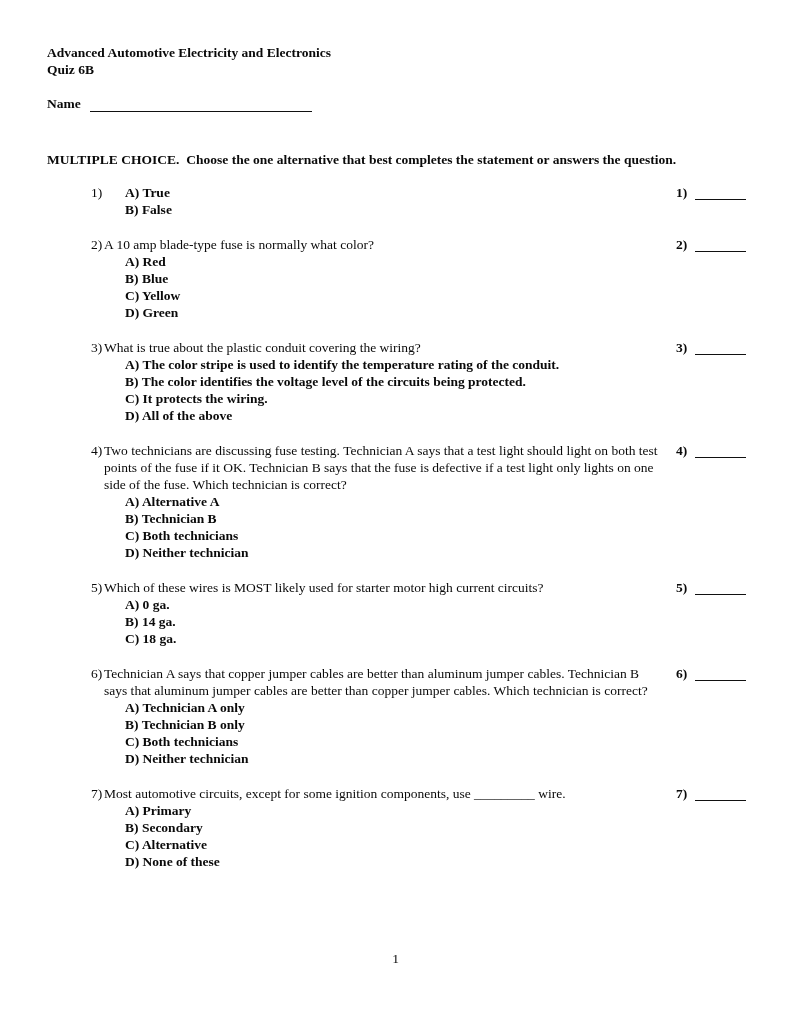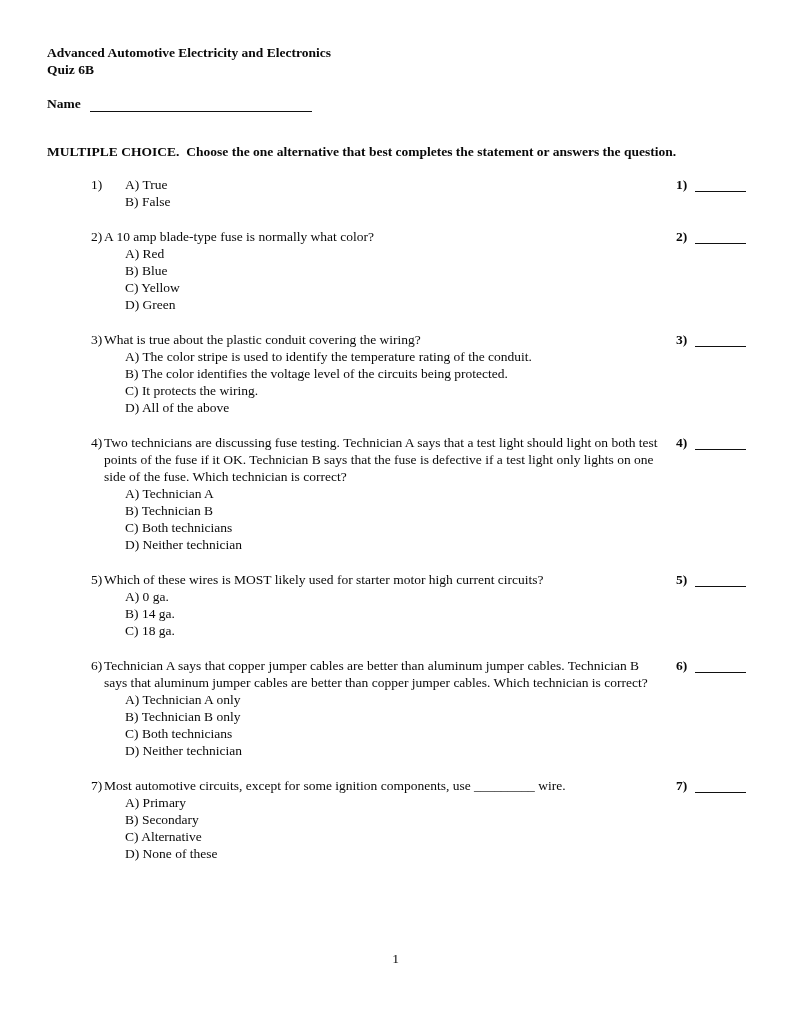"MULTIPLE CHOICE. Choose the one" .mc-heading { margin-top: 31px -> 39px }
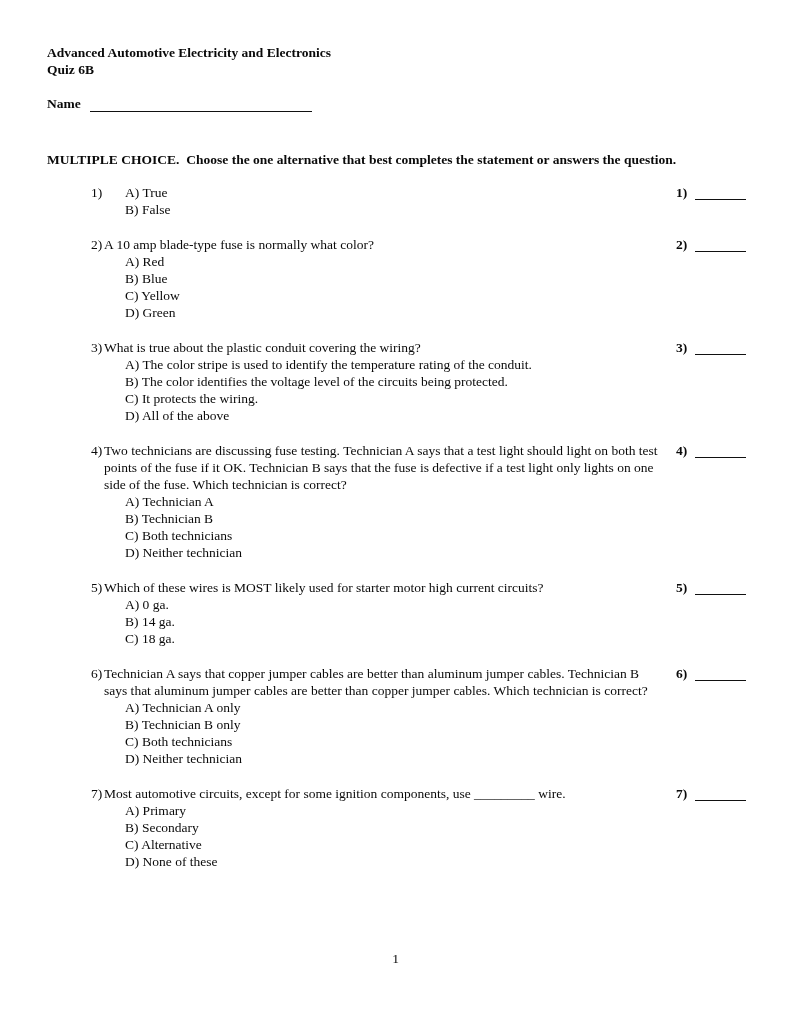"A) True" .q-option { font-weight: none -> bold }
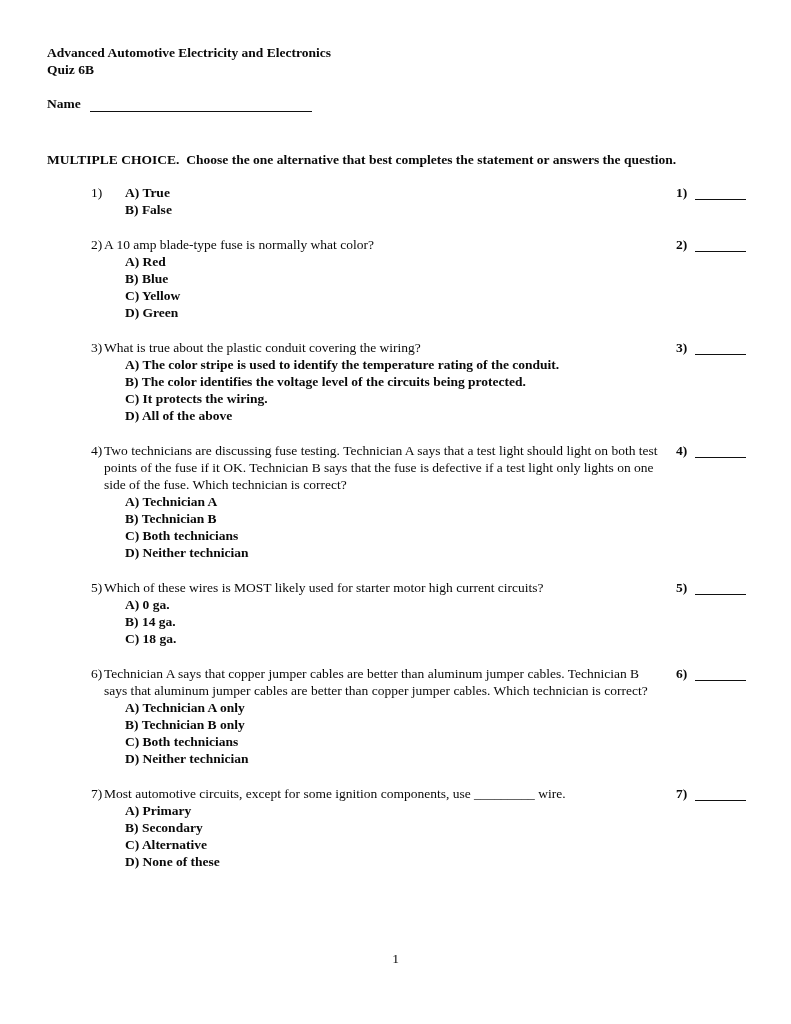"A) Technician A" div.q-option { text: Technician -> Alternative }
